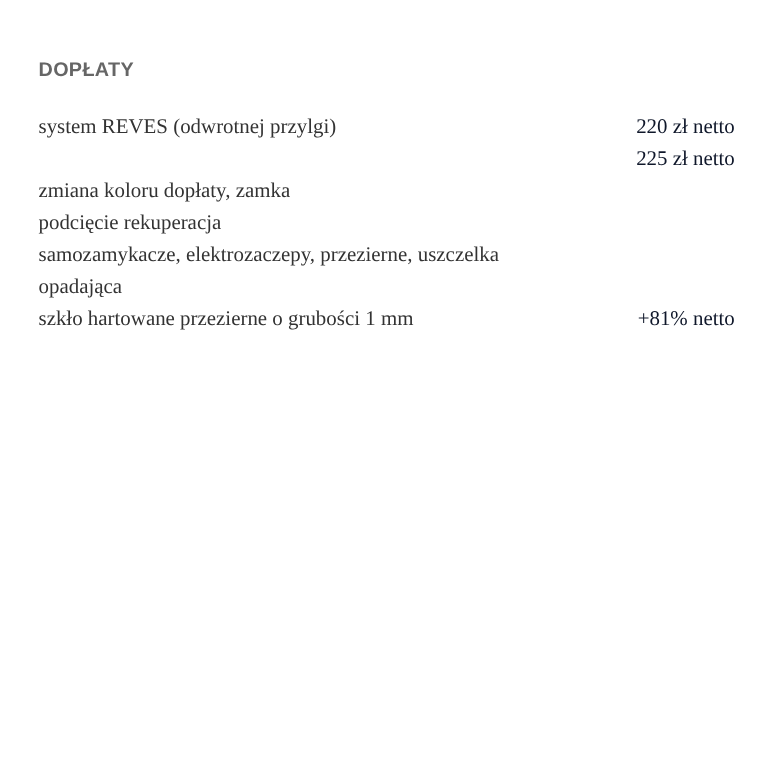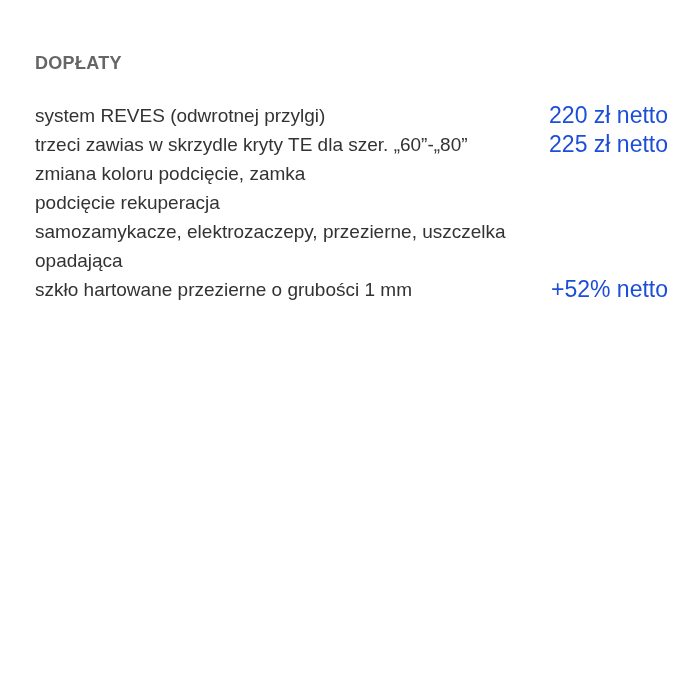"system REVES (odwrotnej przylgi)" .row { font-family: none -> Liberation Serif, serif }
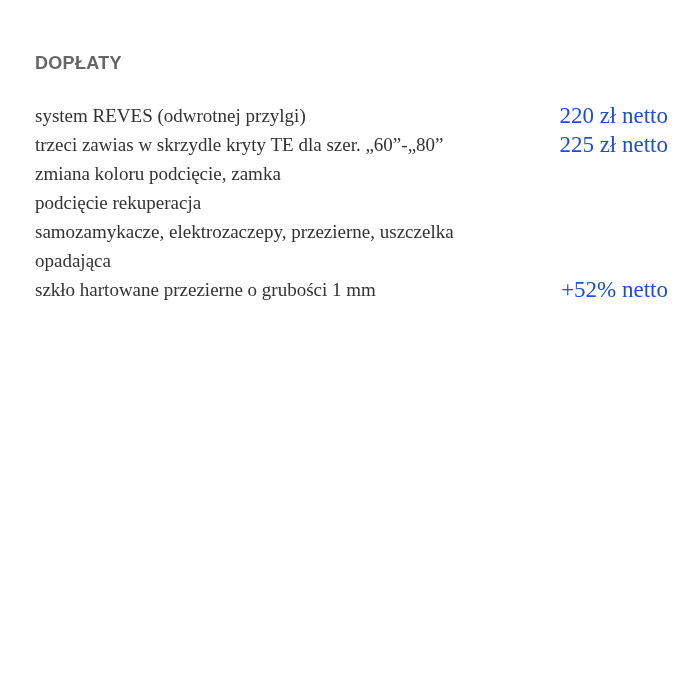"220 zł netto" .price { color: #1d4ed8 -> #0f172a; font-size: 23px -> 19px }
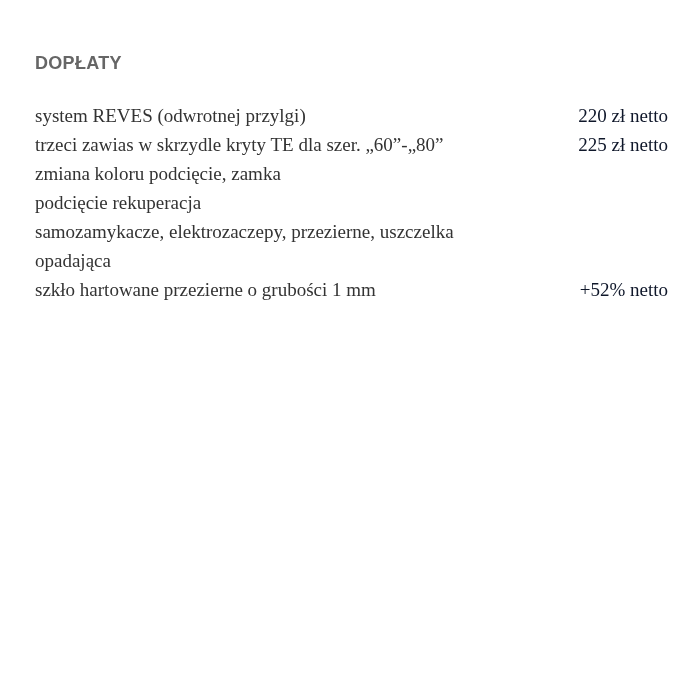"trzeci zawias w skrzydle kryty" div.desc { html: <div>trzeci zawias w skrzydle kryty TE dla szer. „60”-„80”</div> -> none }
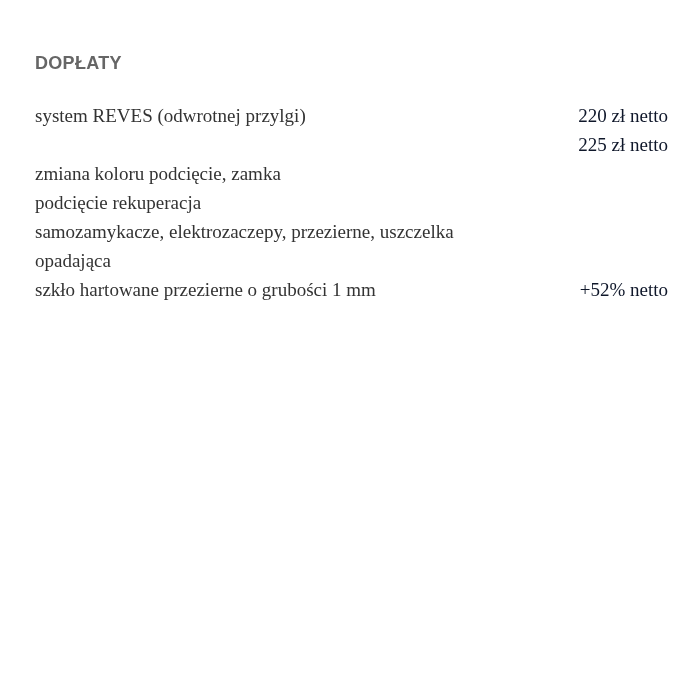"zmiana koloru podcięcie, zamka" div.desc { text: podcięcie -> dopłaty }
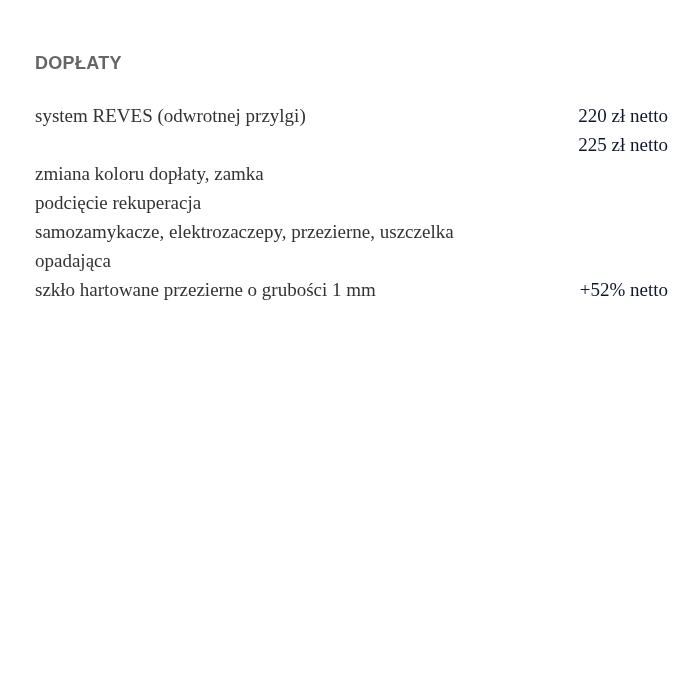"+52% netto" div.price { text: +52% -> +81% }
